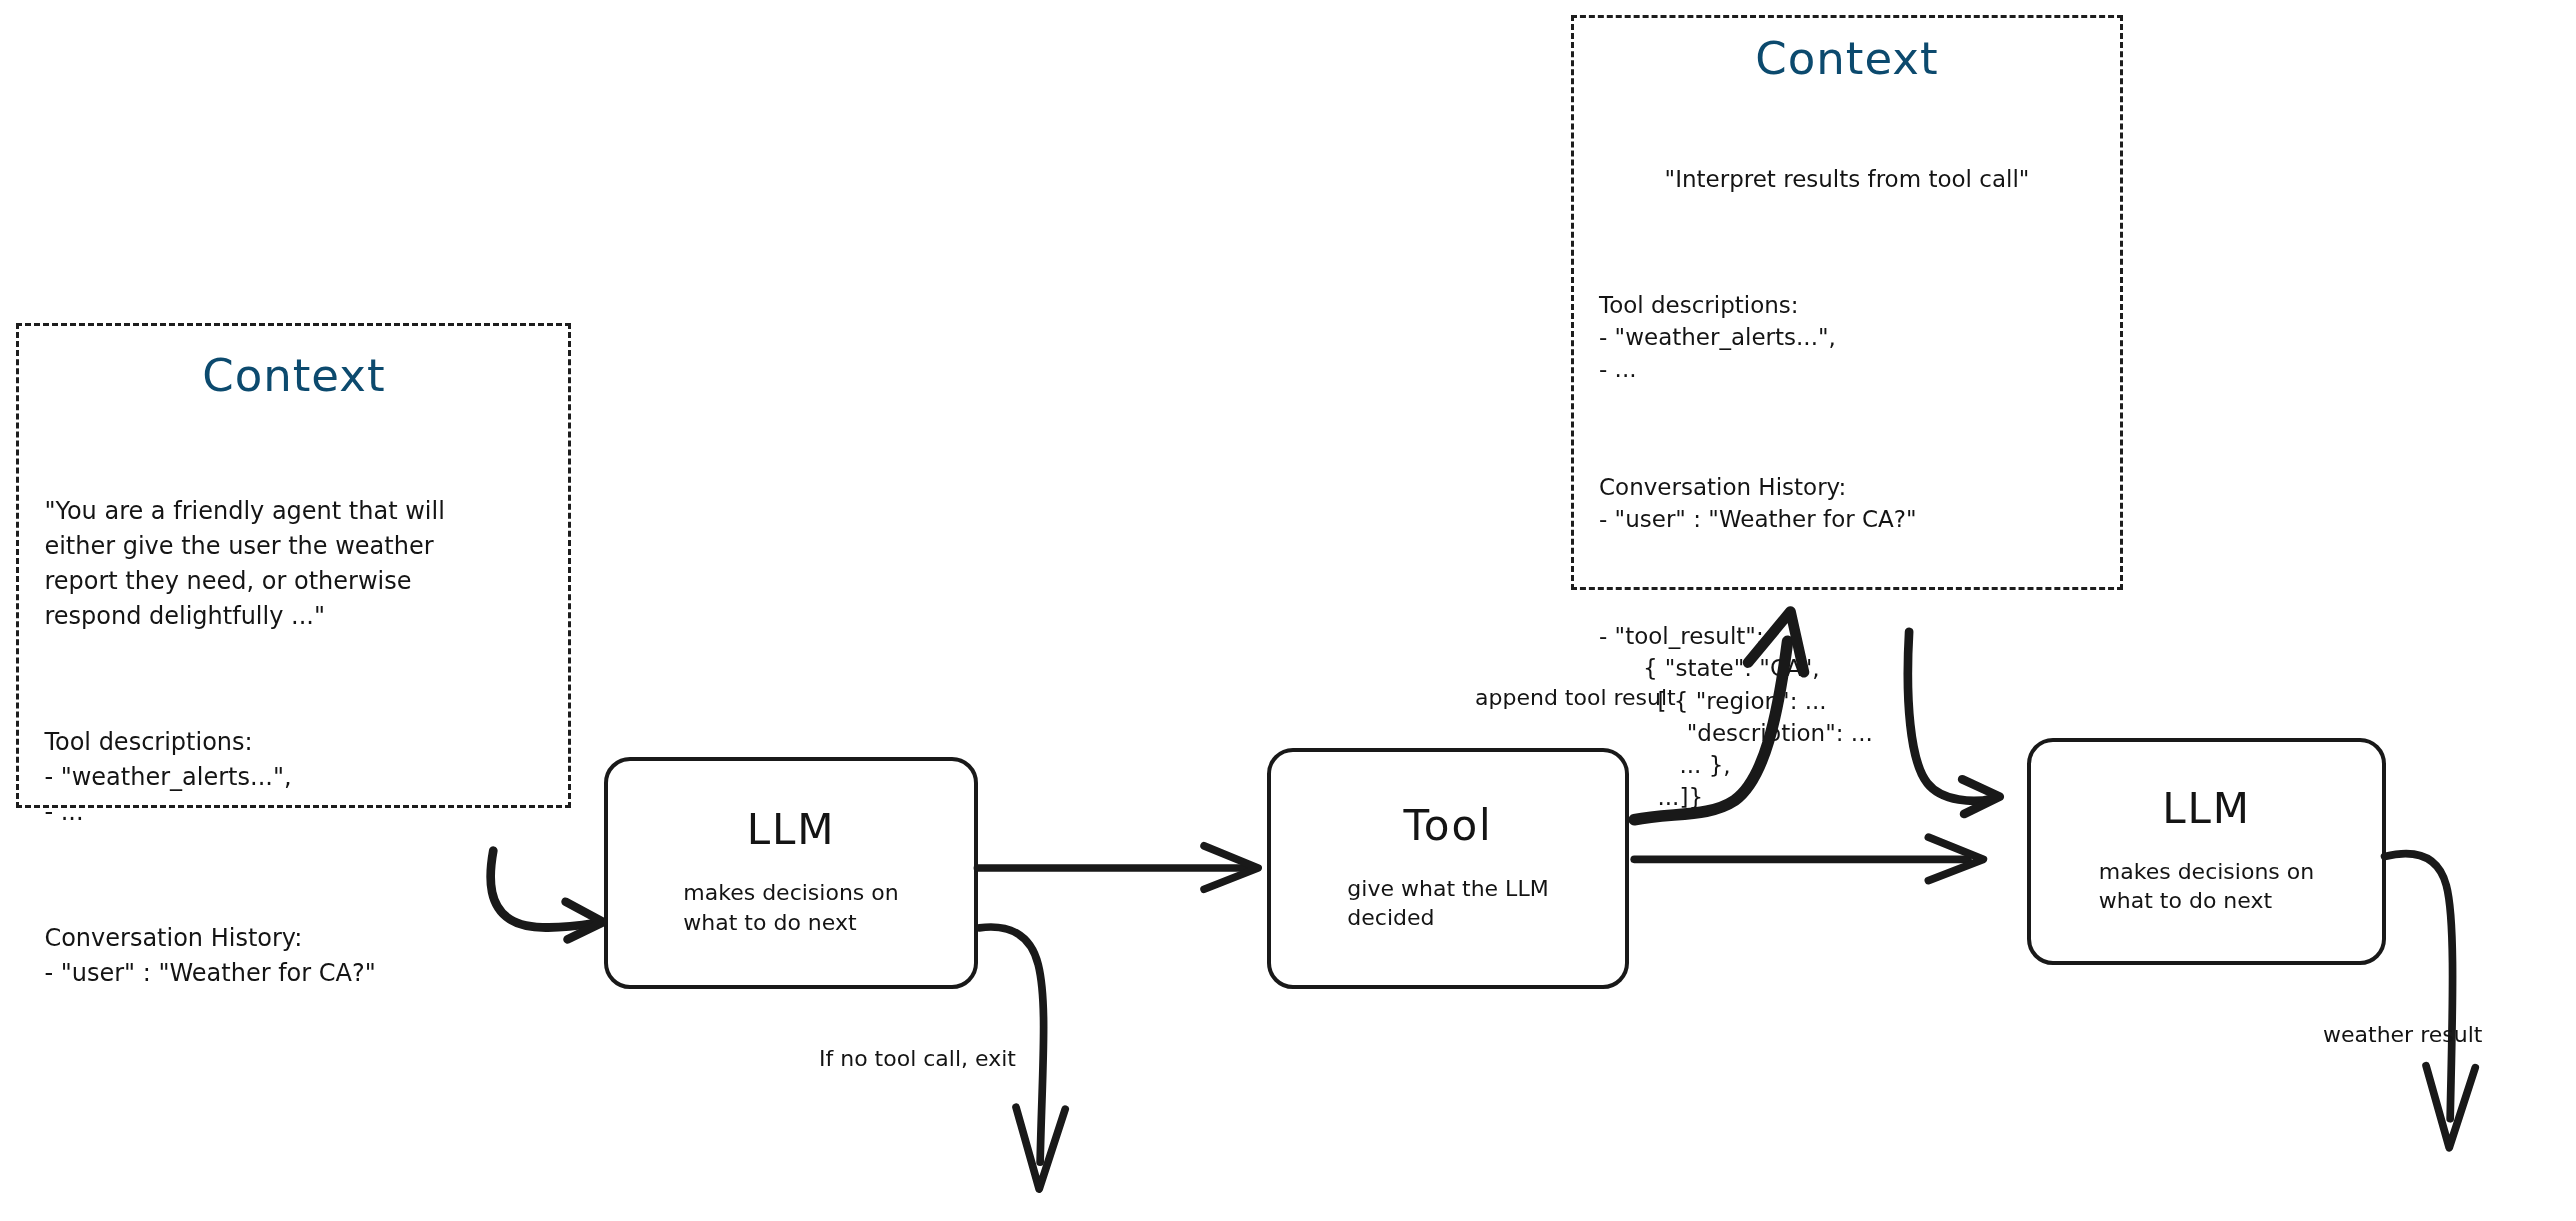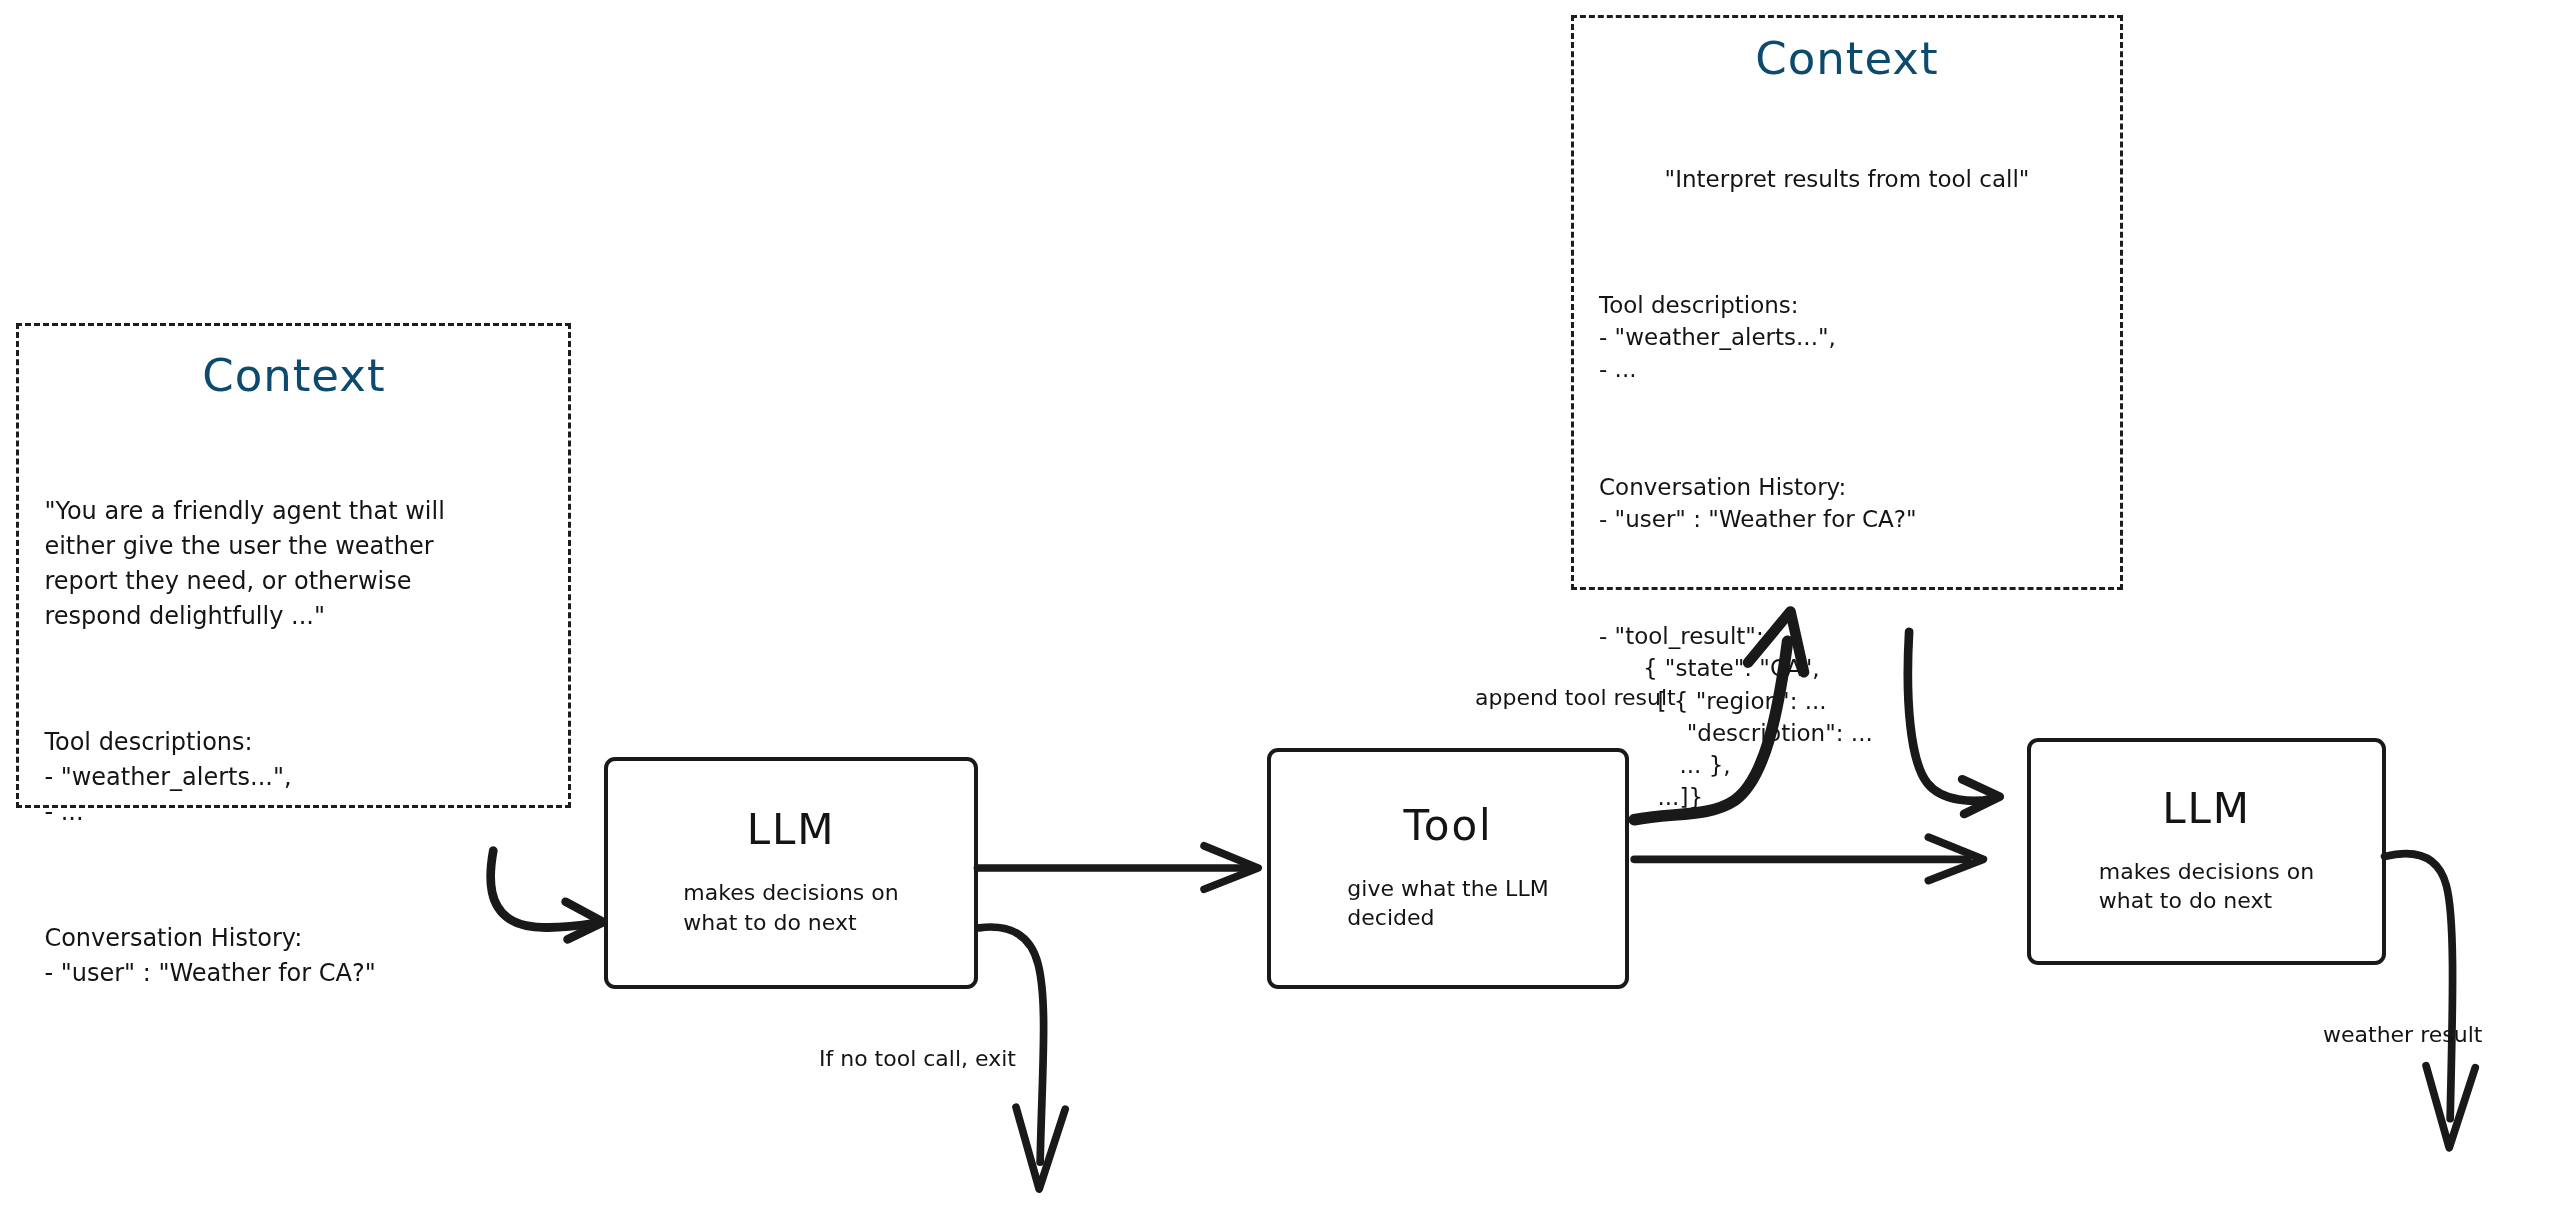"LLM" .node { border-radius: 11px -> 26px }
